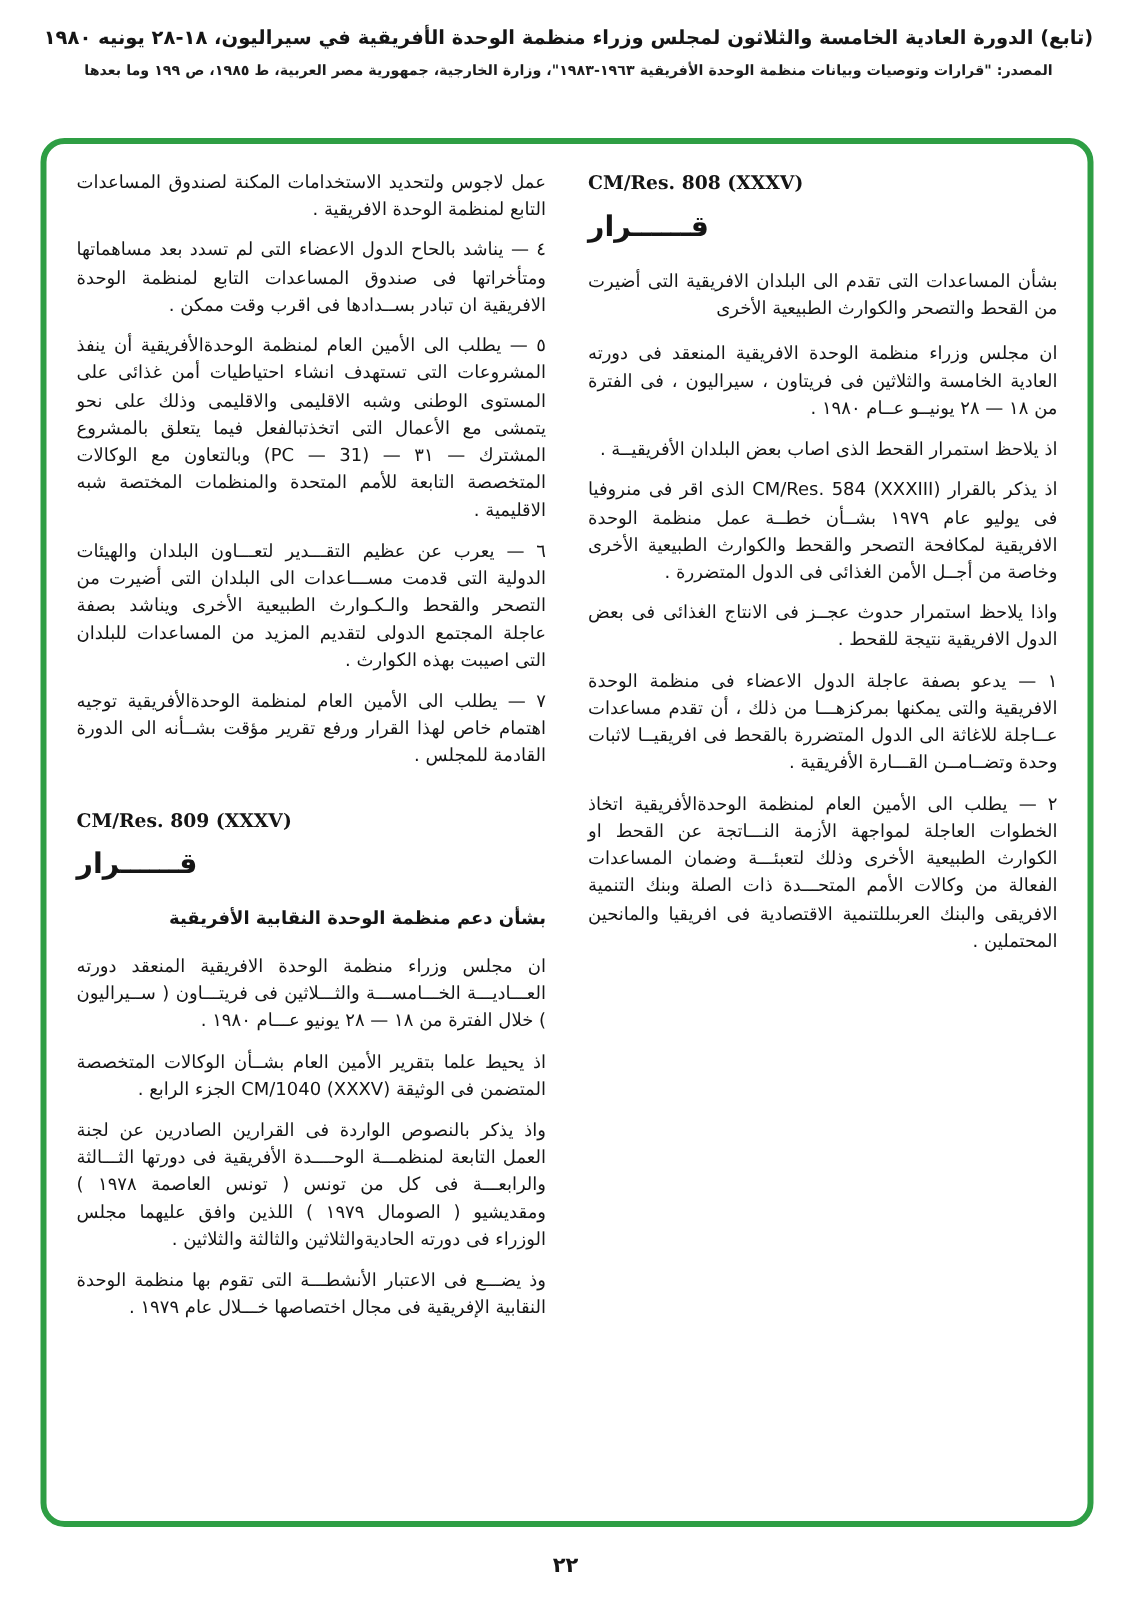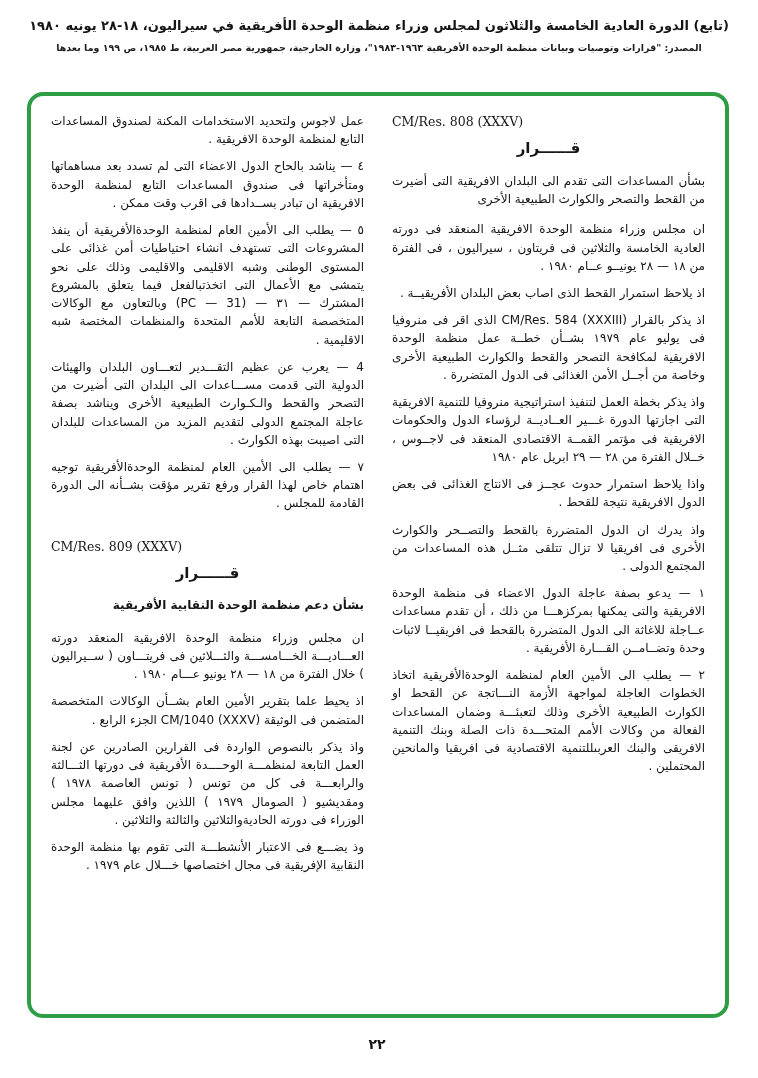"CM/Res. 808 (XXXV)" .ref { font-weight: normal -> bold }
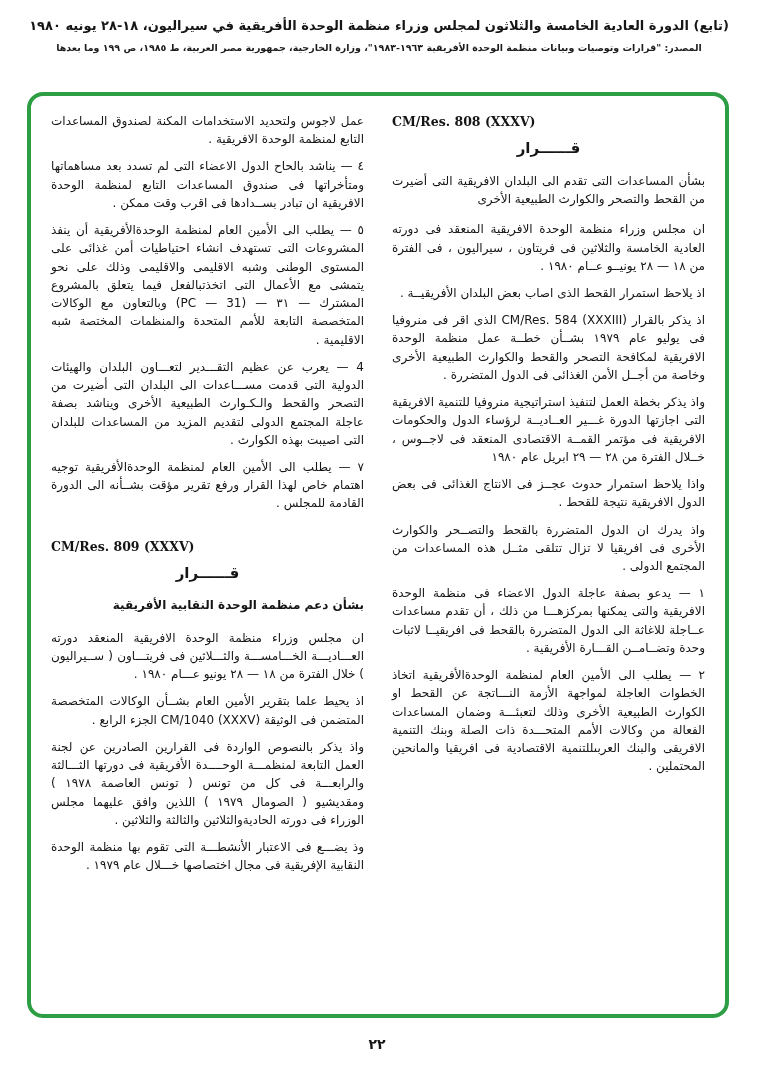"قــــــرار" .heading { font-size: 15px -> 19px; text-align: center -> left }
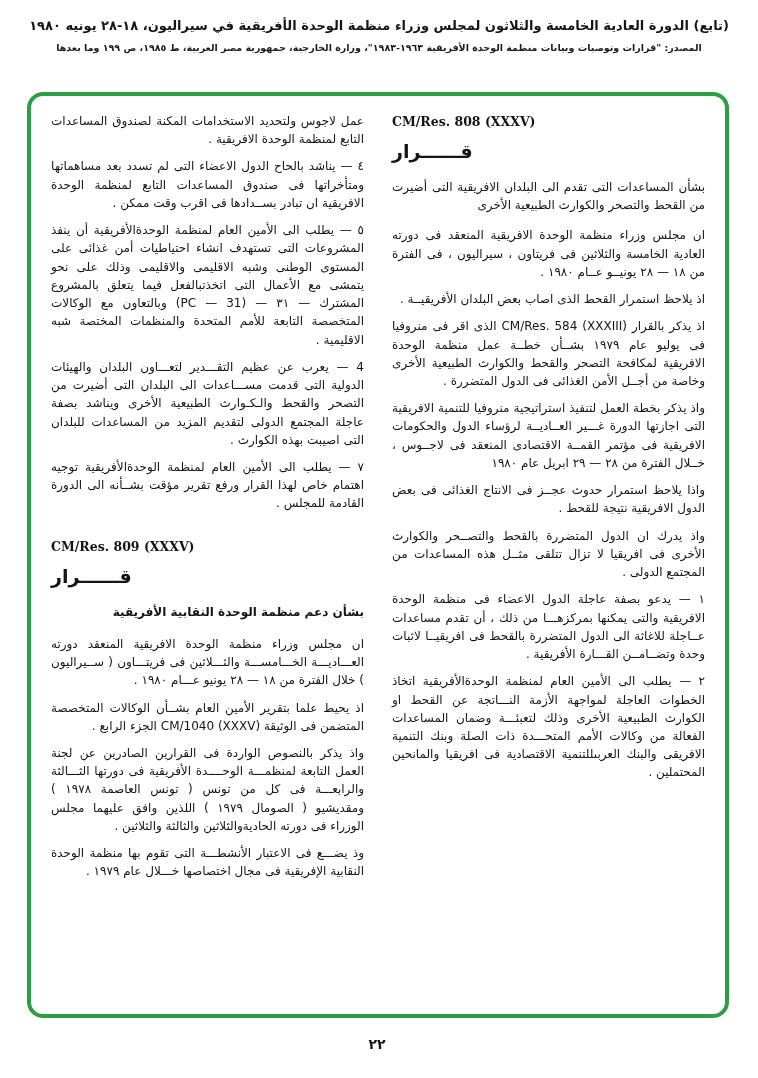"4 — يعرب عن عظيم" p.body-para { text: 4 -> ٦ }
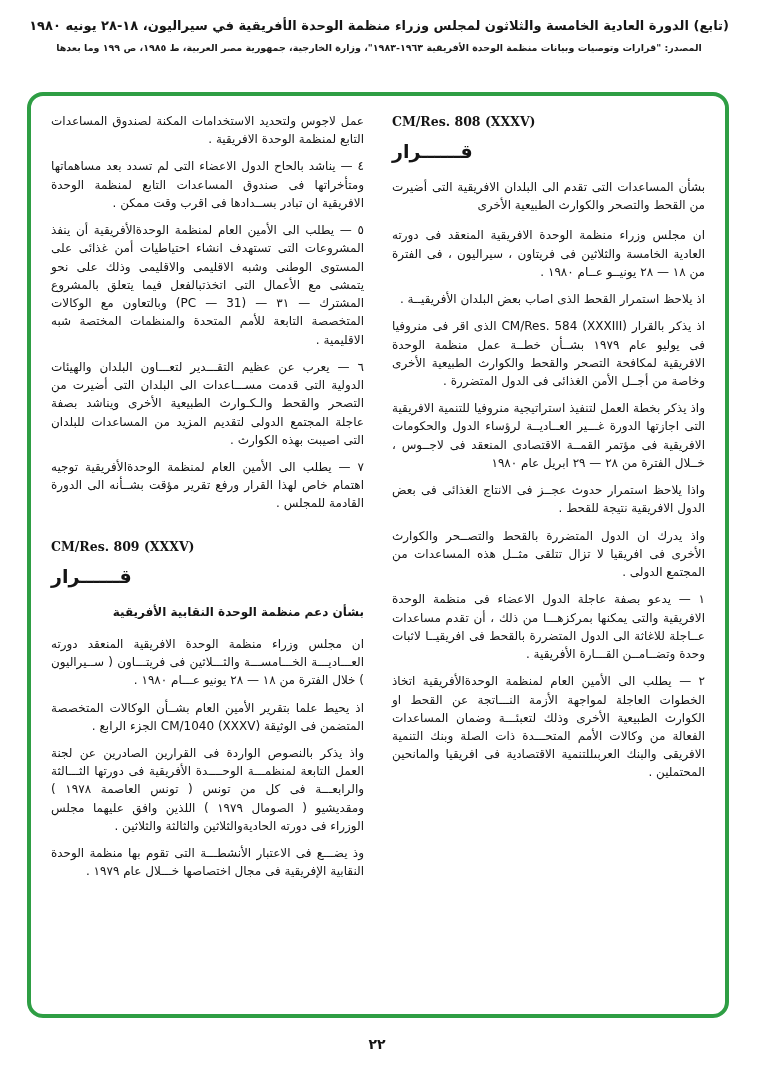"واذ يذكر بخطة العمل لتنفيذ" p.body-para { html: <p>واذ يذكر بخطة العمل لتنفيذ استراتيجية منروفيا للتنمية الافريقية التى اجازتها الدورة غـــير العــاديــة لرؤساء الدول والحكومات الافريقية فى مؤتمر القمــة الاقتصادى المنعقد فى لاجــوس ، خــلال الفترة من ٢٨ — ٢٩ ابريل عام ١٩٨٠</p> -> none }
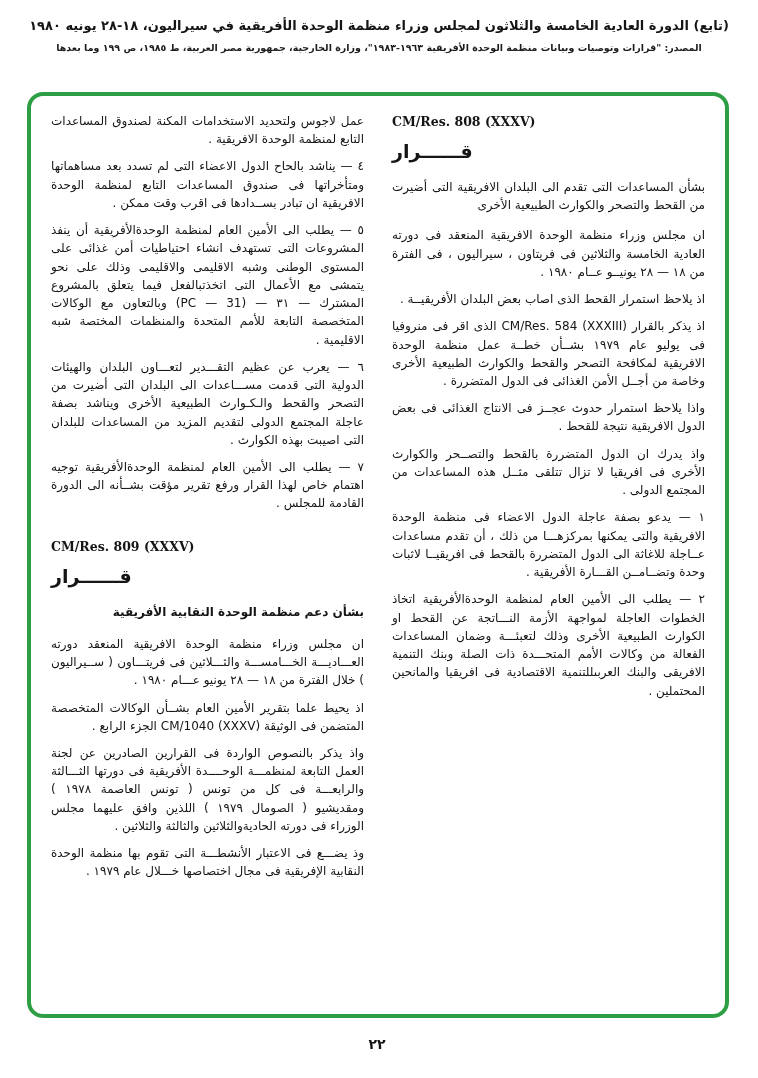"واذ يدرك ان الدول المتضررة" p.body-para { html: <p>واذ يدرك ان الدول المتضررة بالقحط والتصــحر والكوارث الأخرى فى افريقيا لا تزال تتلقى مثــل هذه المساعدات من المجتمع الدولى .</p> -> none }
